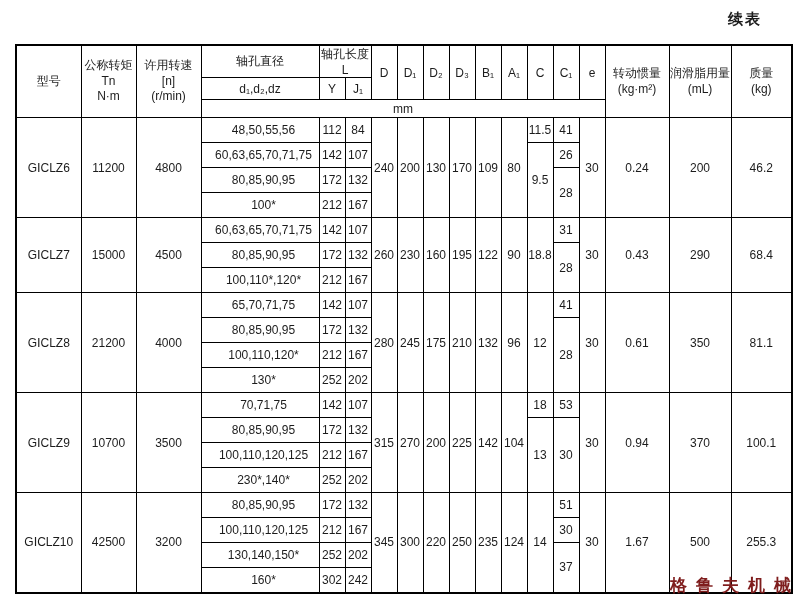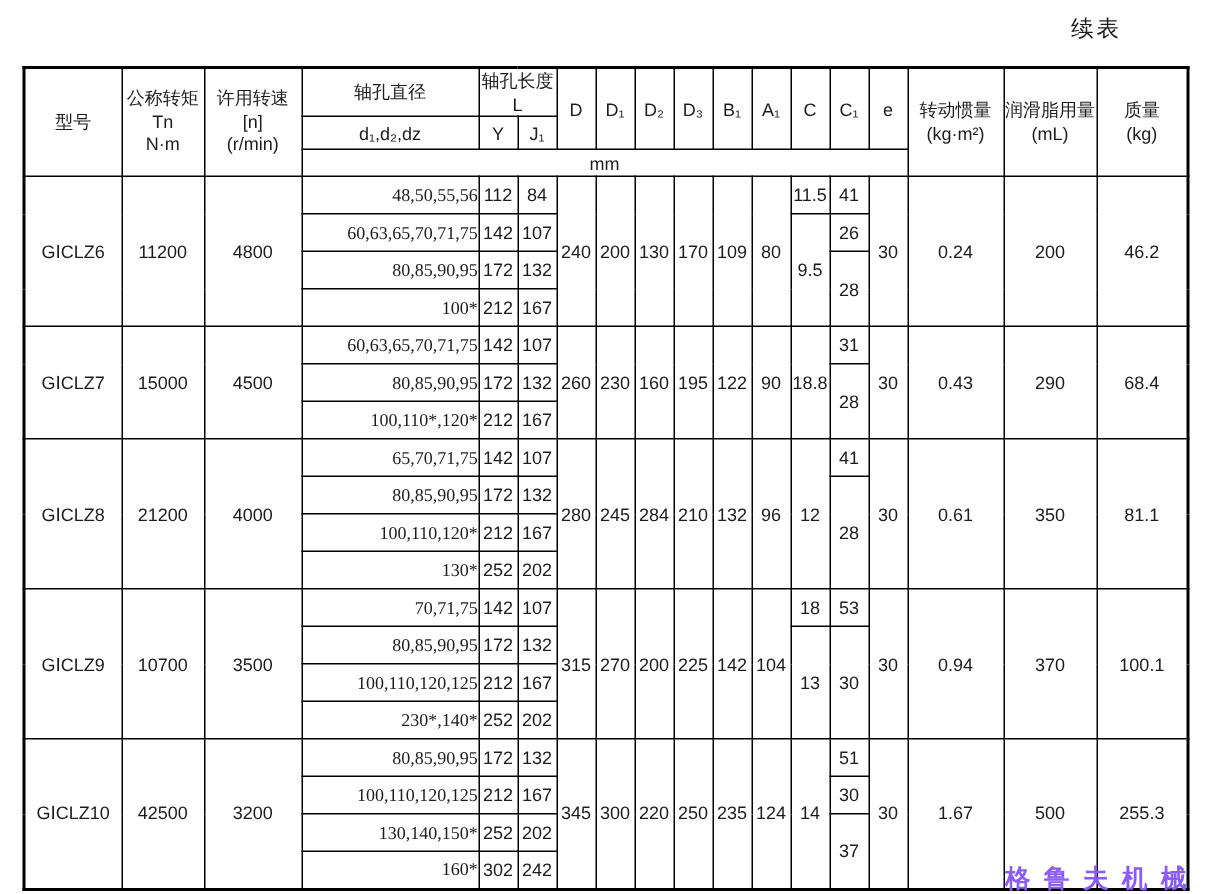"续表" .continued { font-weight: normal -> bold; right: 58px -> 44px }
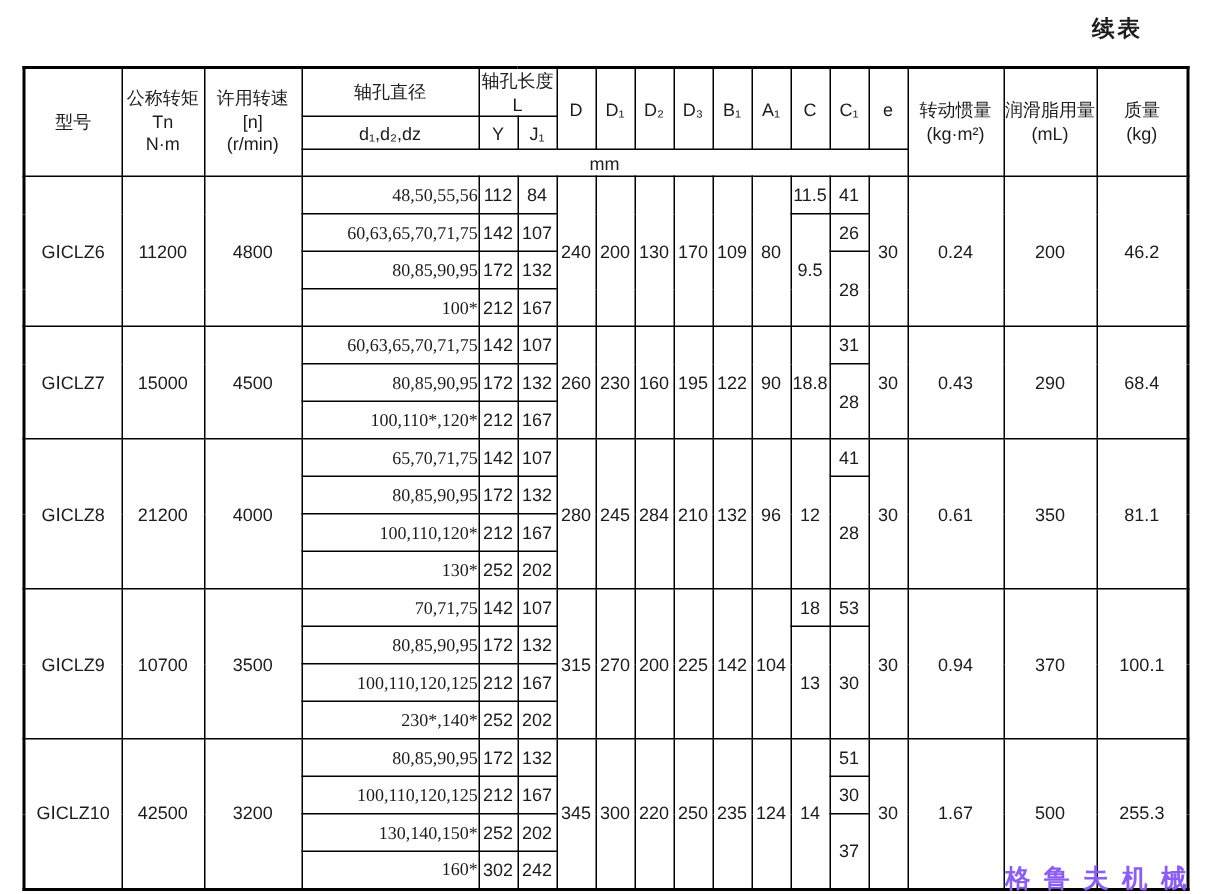"48,50,55,56" td.bores { font-family: Liberation Serif, serif -> none; text-align: right -> center }
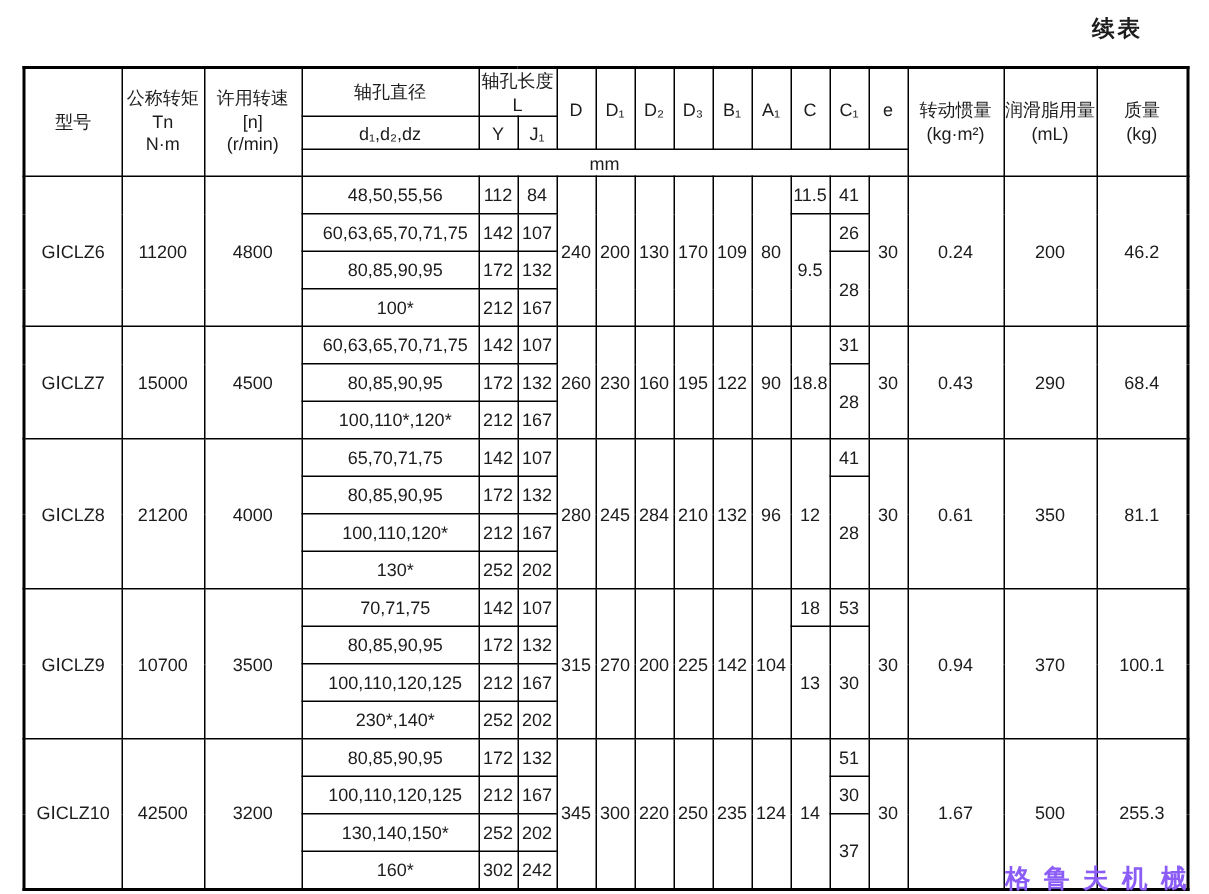"284" td { text: 284 -> 175 }
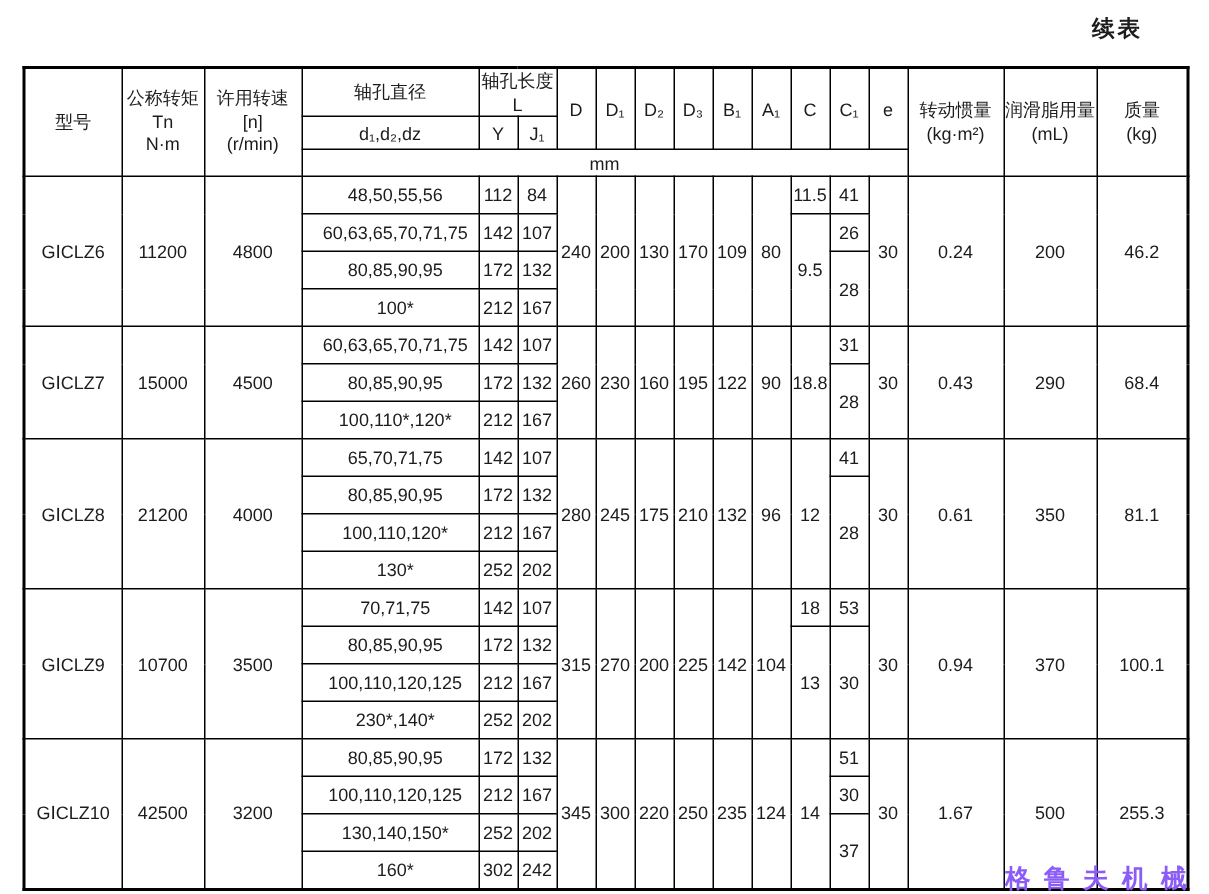"格鲁夫机械" .watermark { color: #8b5cf6 -> #7f1d1d }
